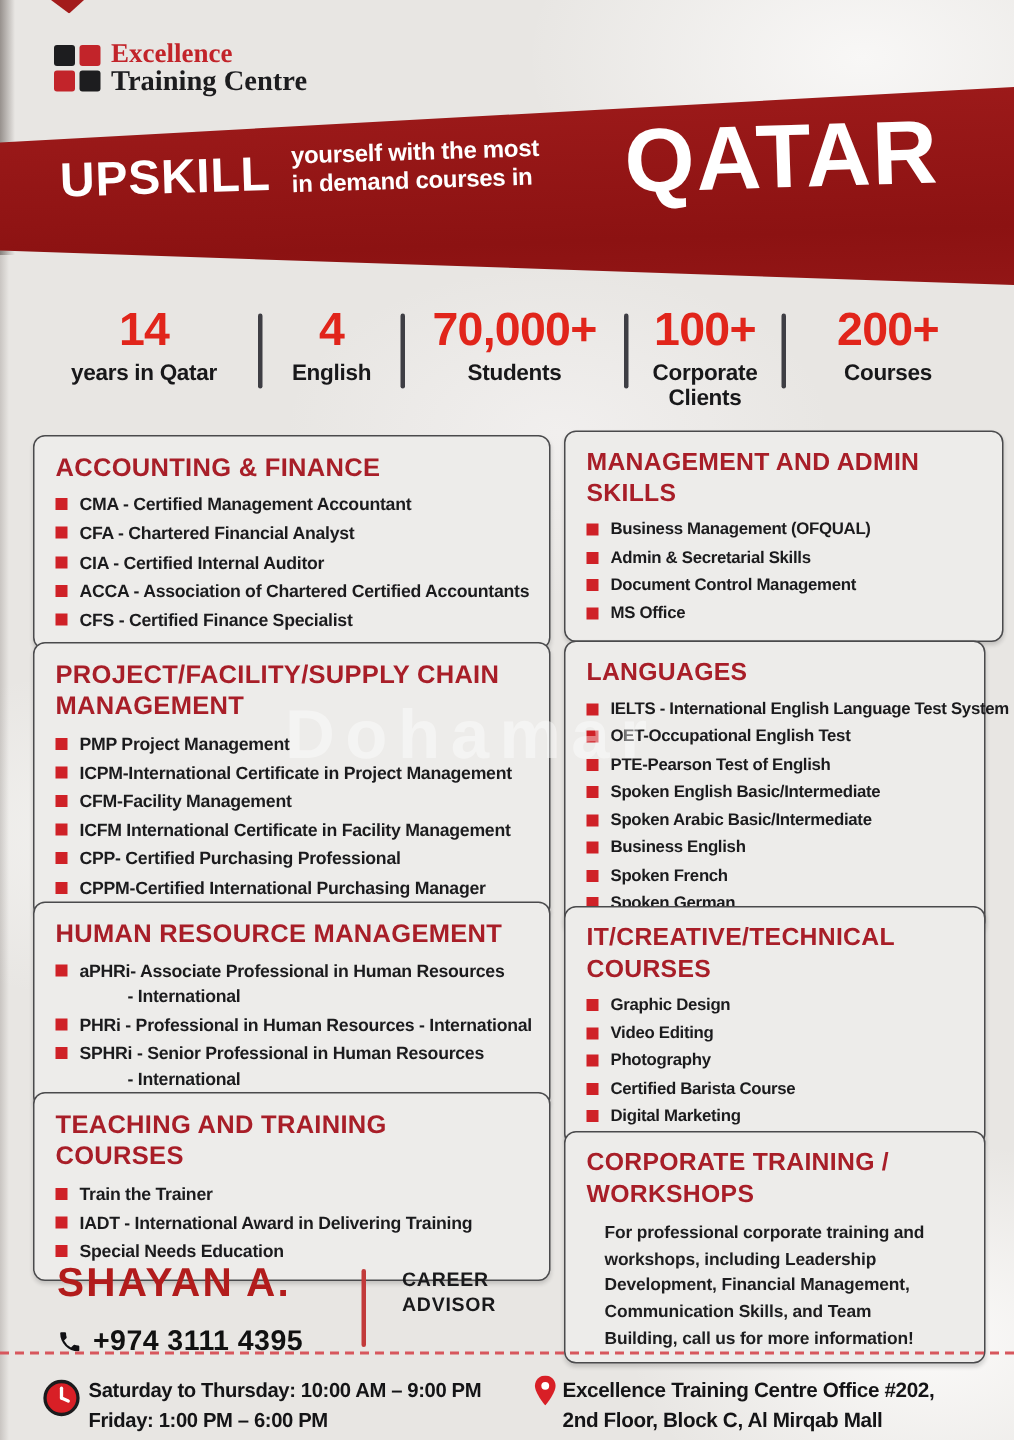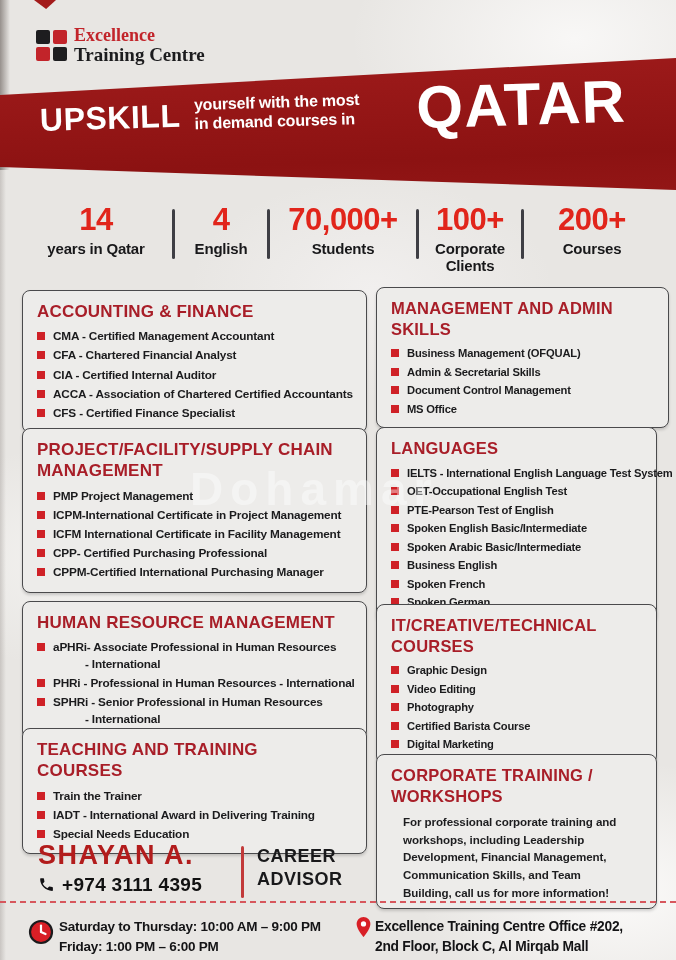"CFM-Facility Management" li { html: none -> <li> <span></span> <span>CFM-Facility Management</span> </li> }
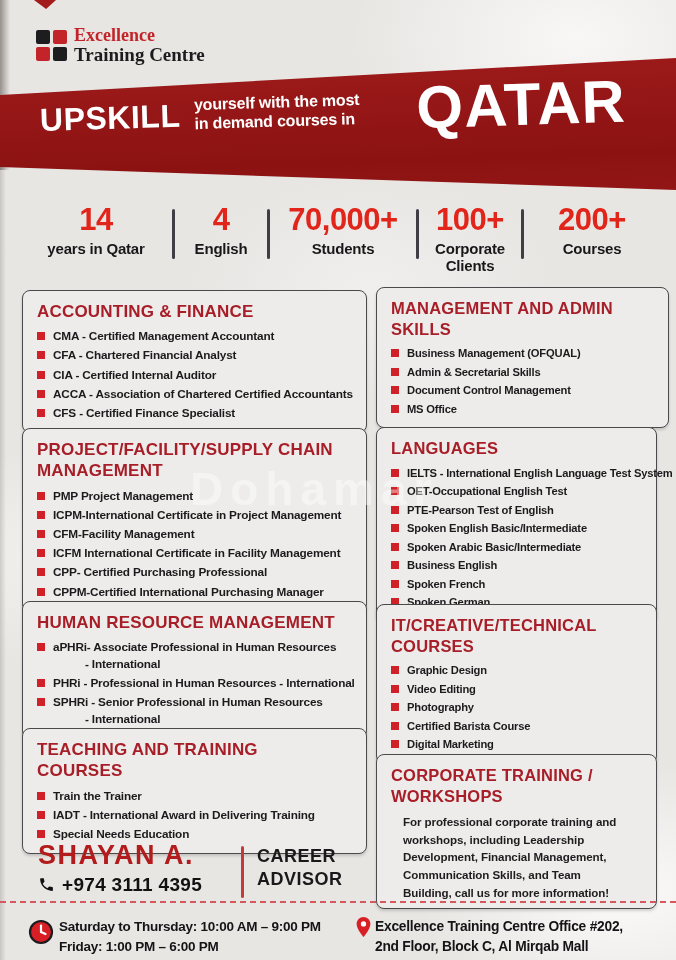"CAREER" .advisor-role { font-size: 18px -> 13px; left: 257px -> 268px }
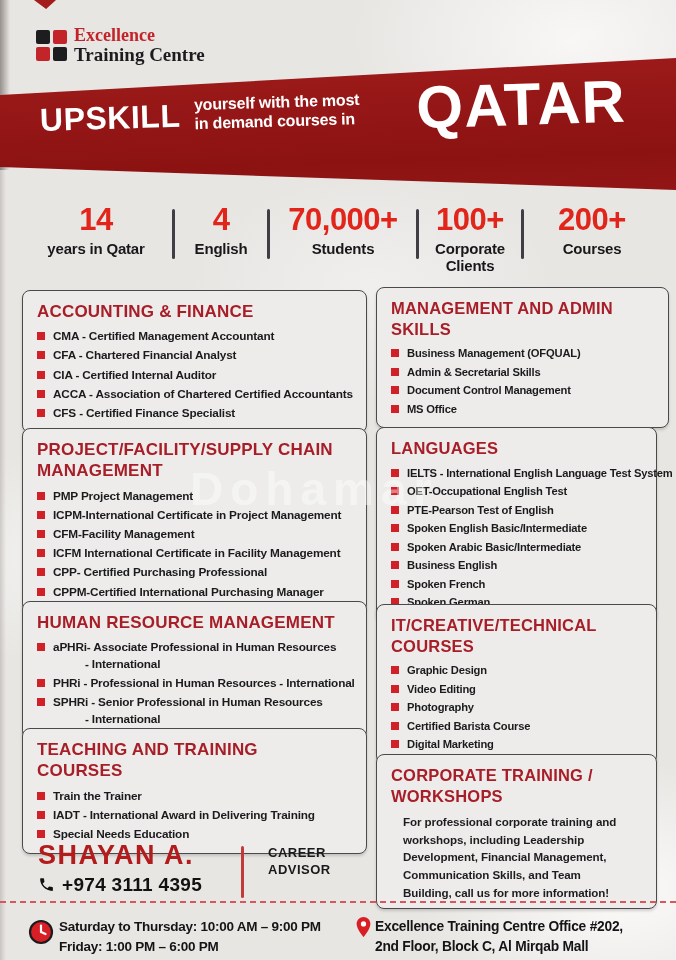"+974 3111 4395" .advisor-phone { margin-top: 3px -> 13px }
